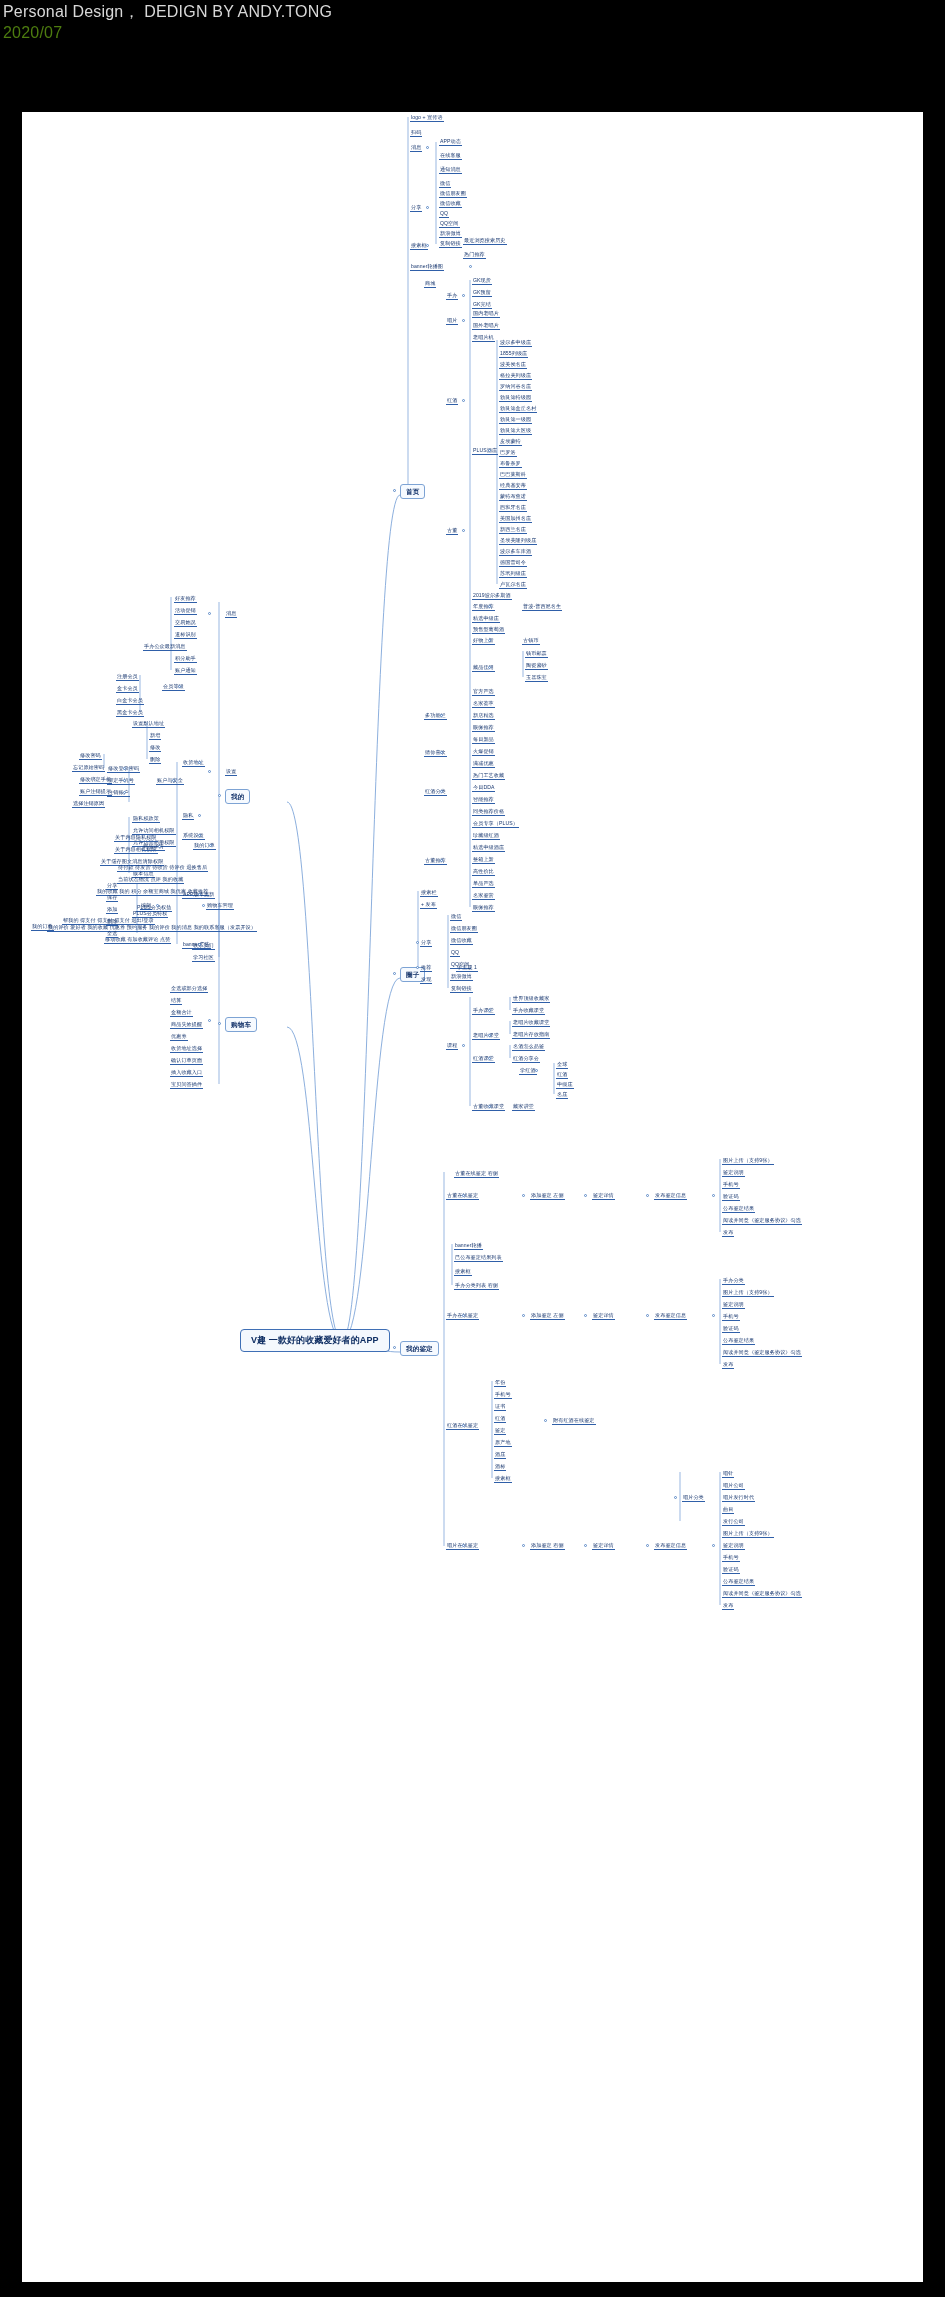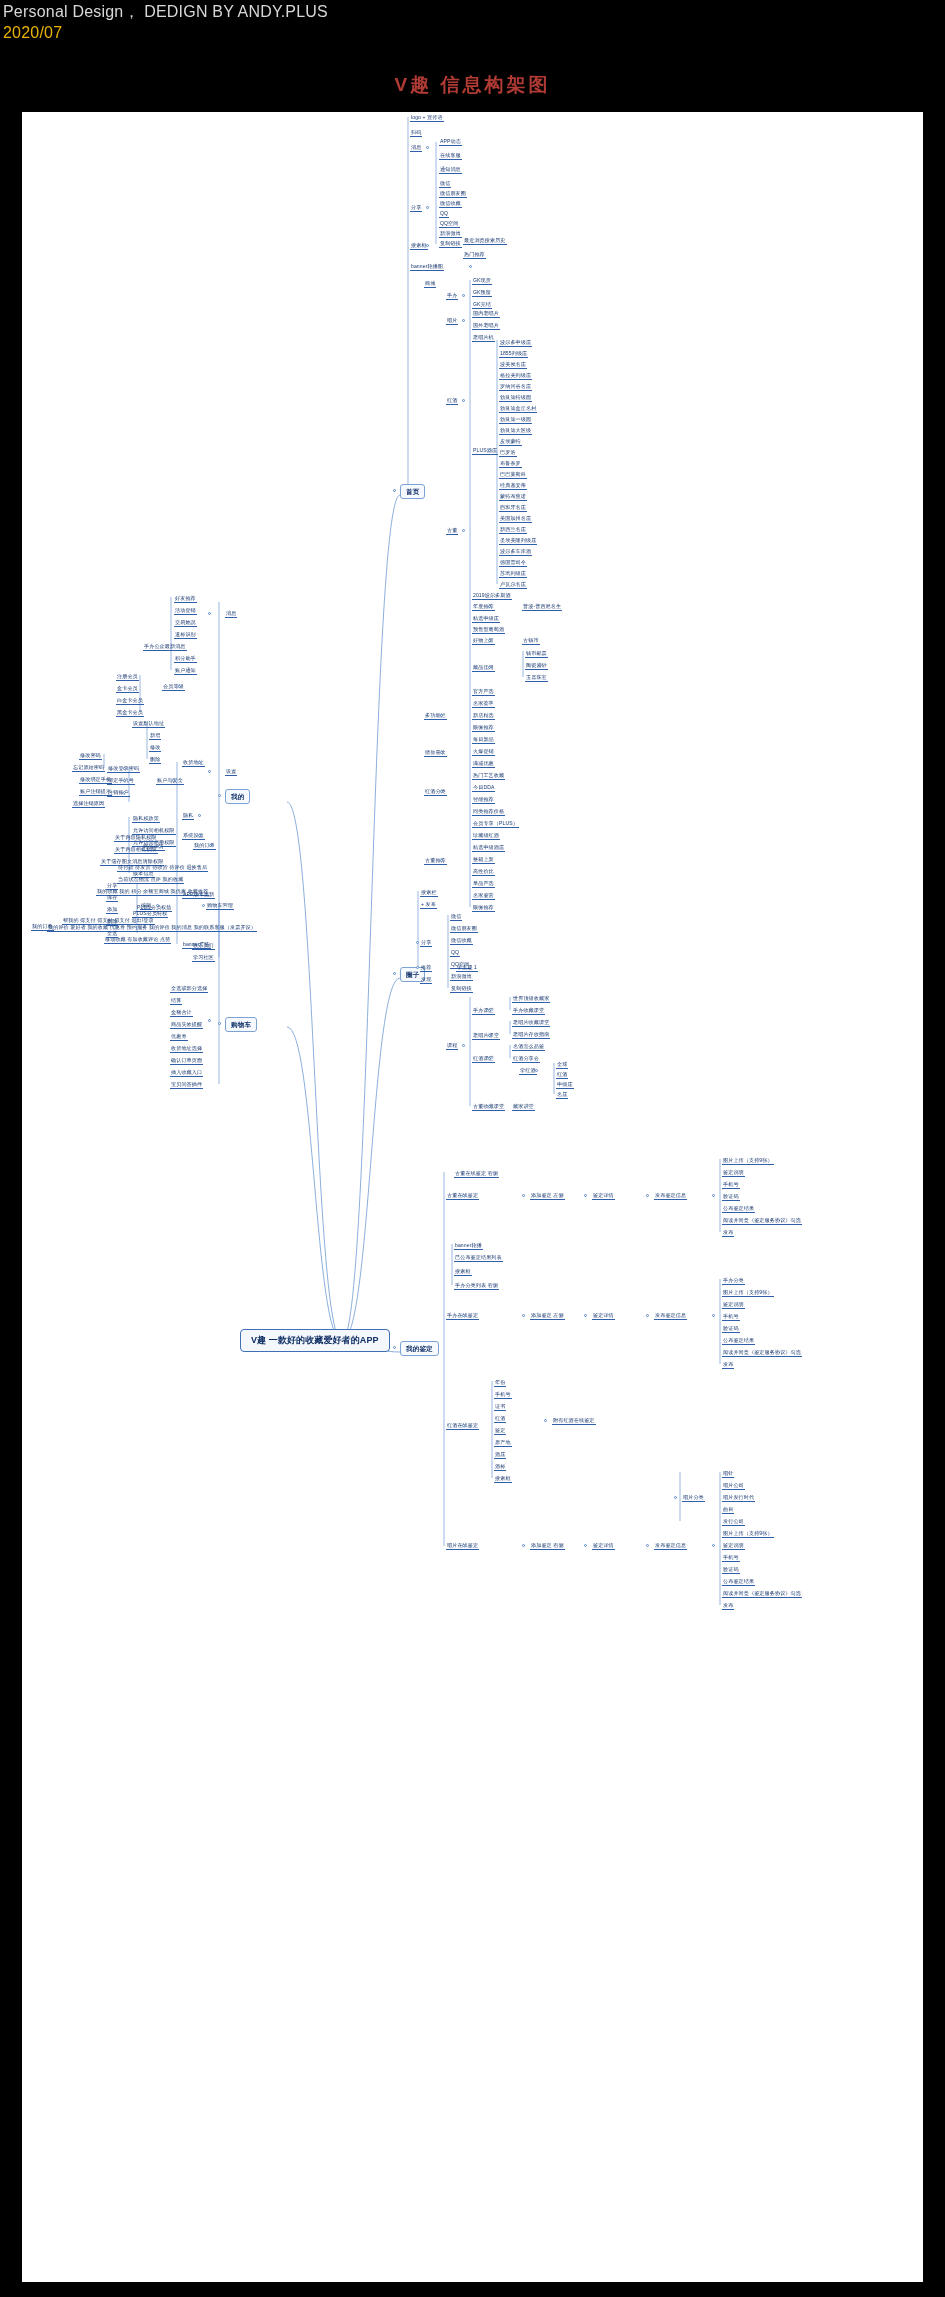"Personal Design， DEDIGN BY ANDY.PLUS" div { text: ANDY.PLUS -> ANDY.TONG }
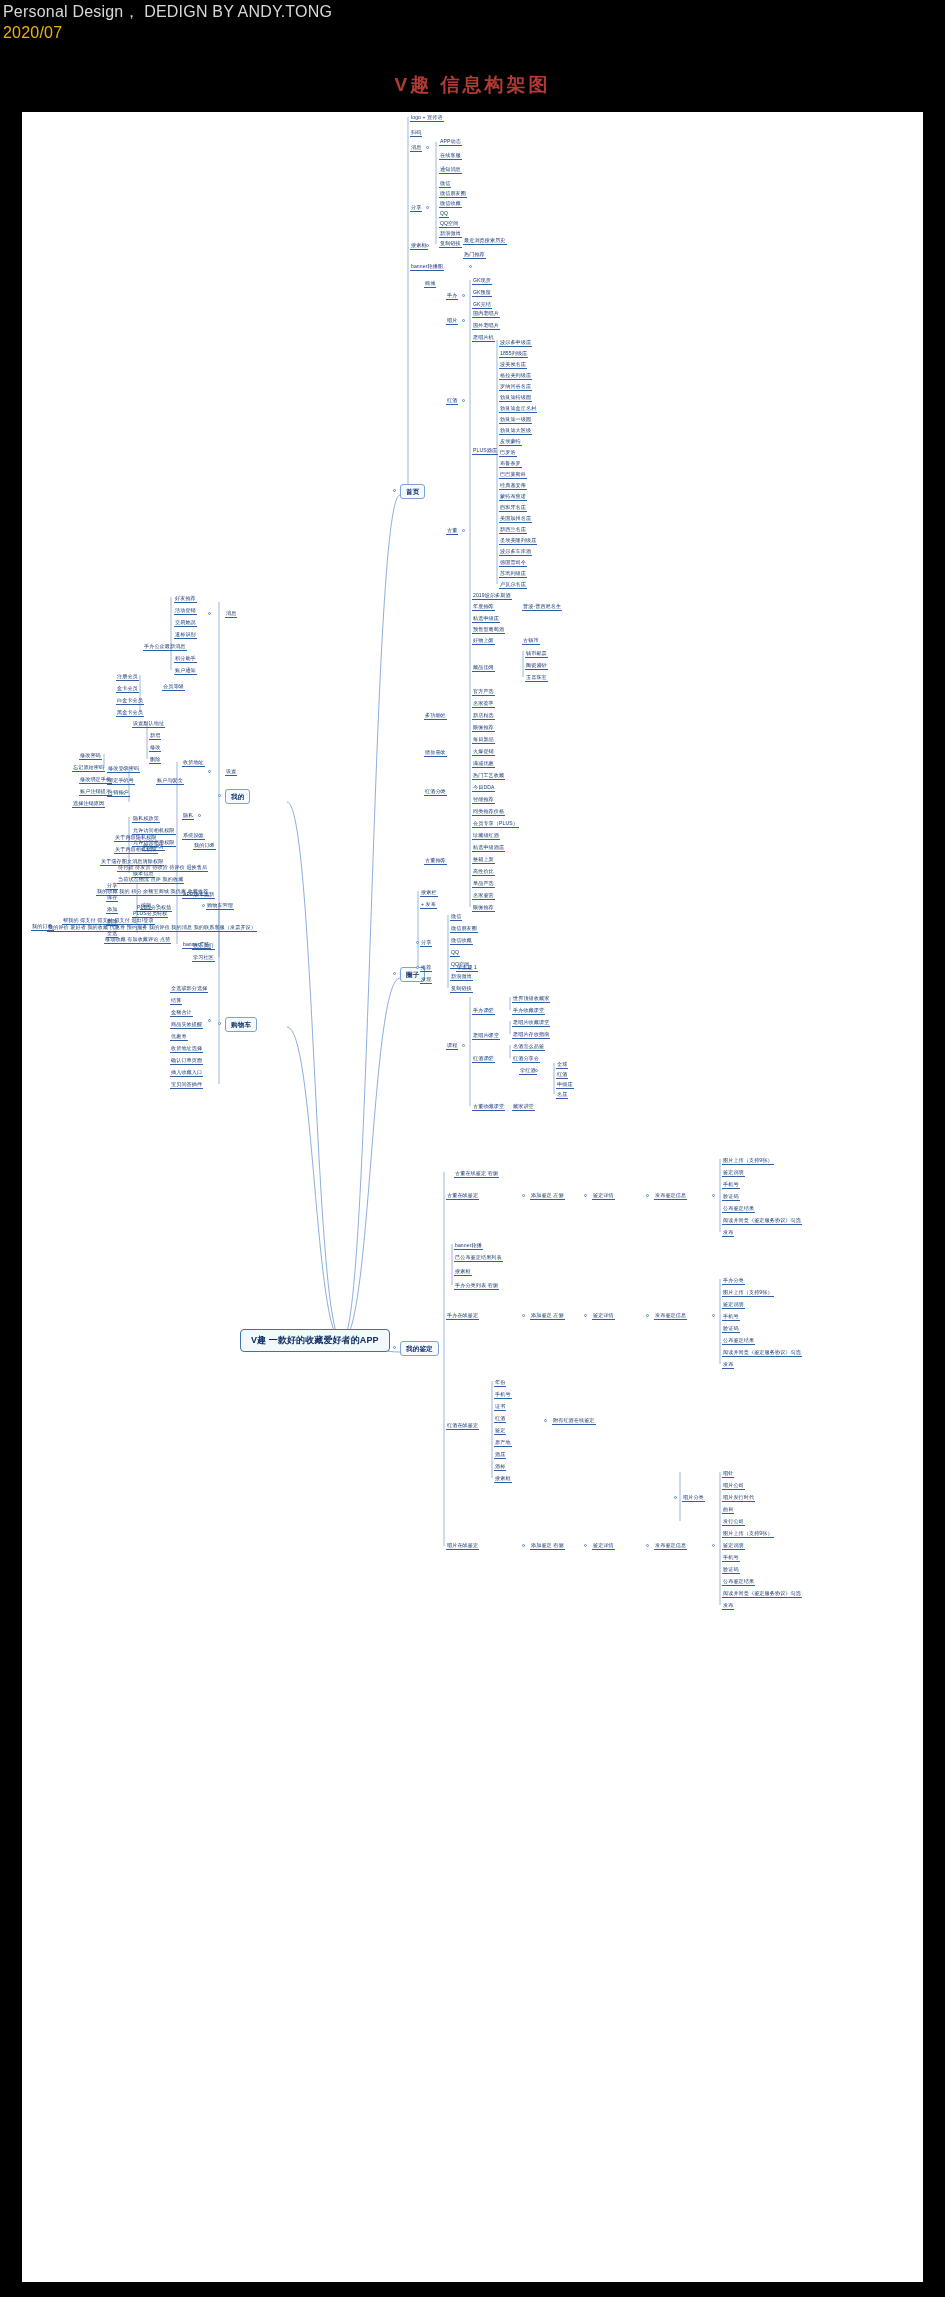"2020/07" #hdr-line2 { color: #eab308 -> #4d7c0f }
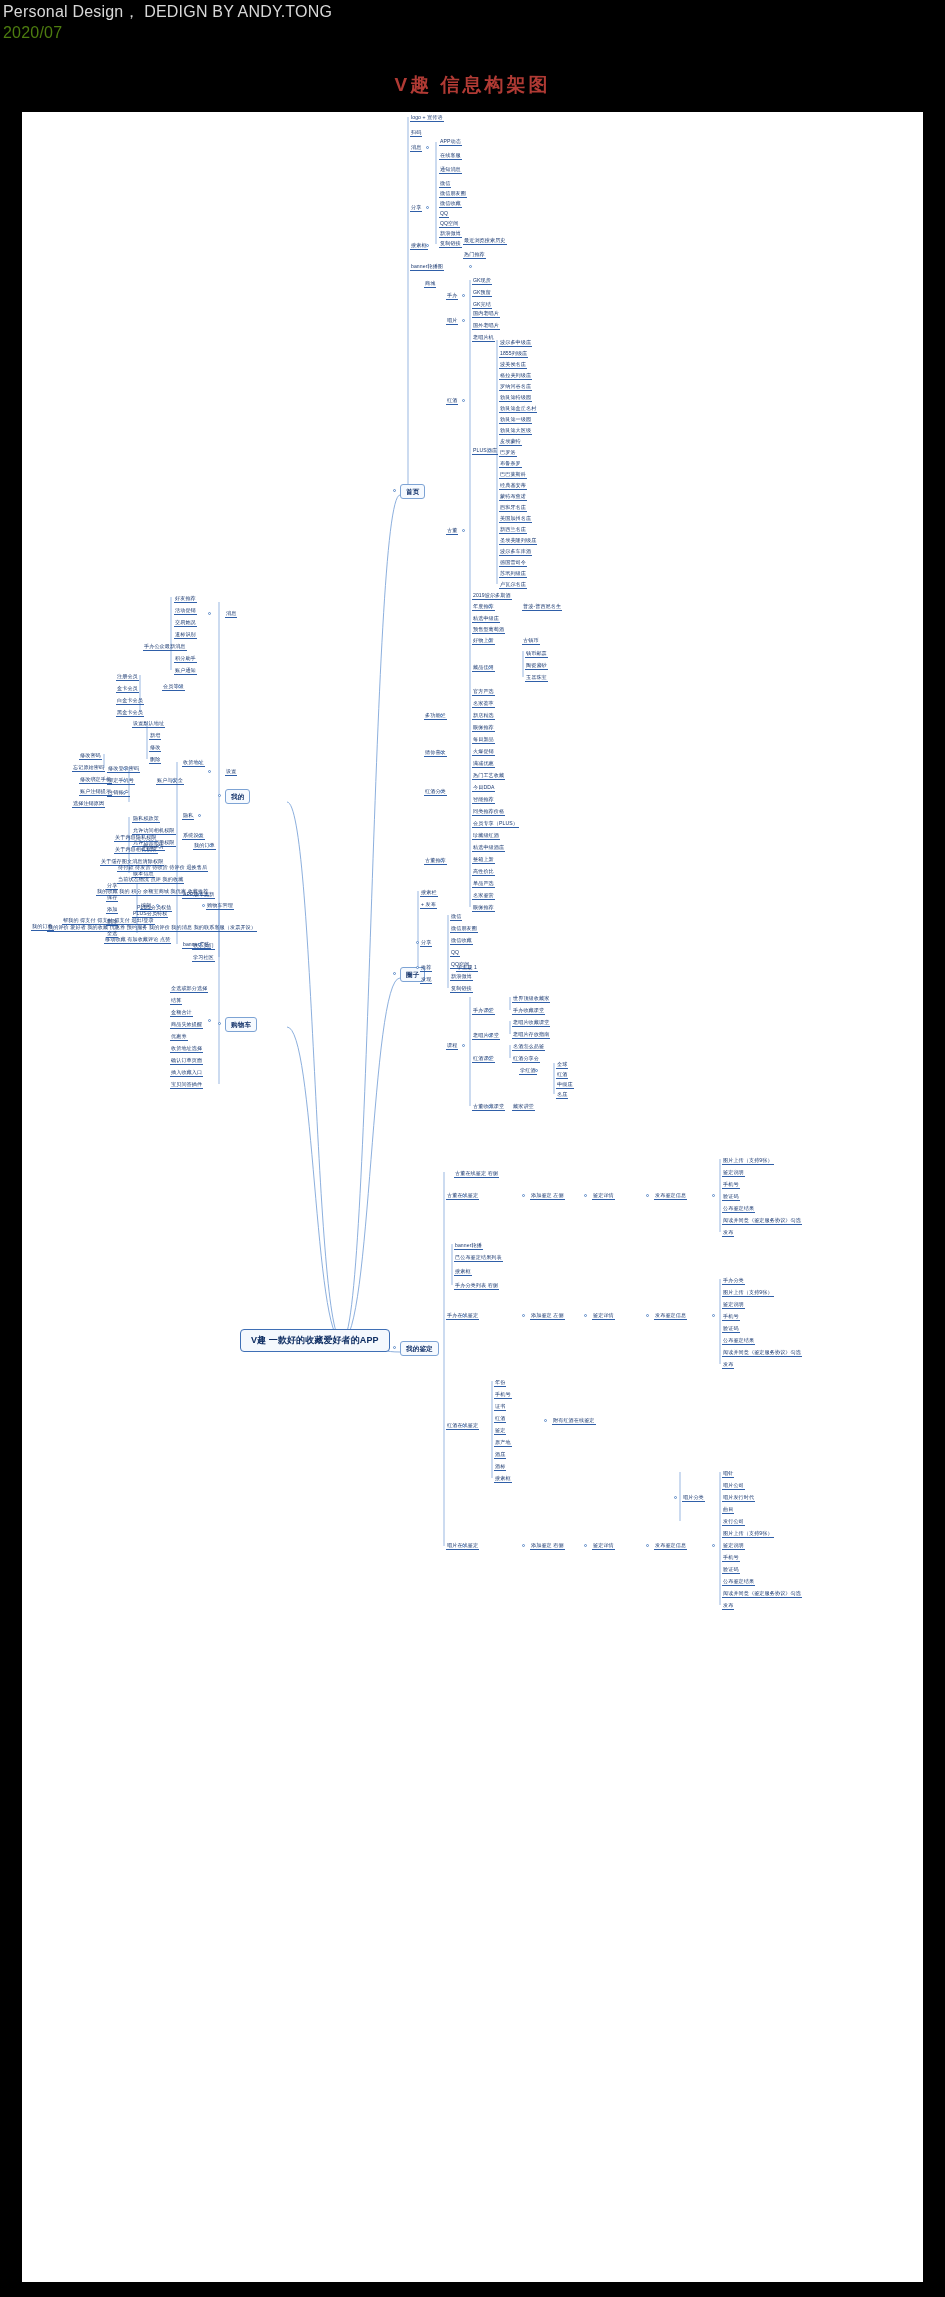"V趣 信息构架图" div { html: <div>V趣 信息构架图</div> -> none }
